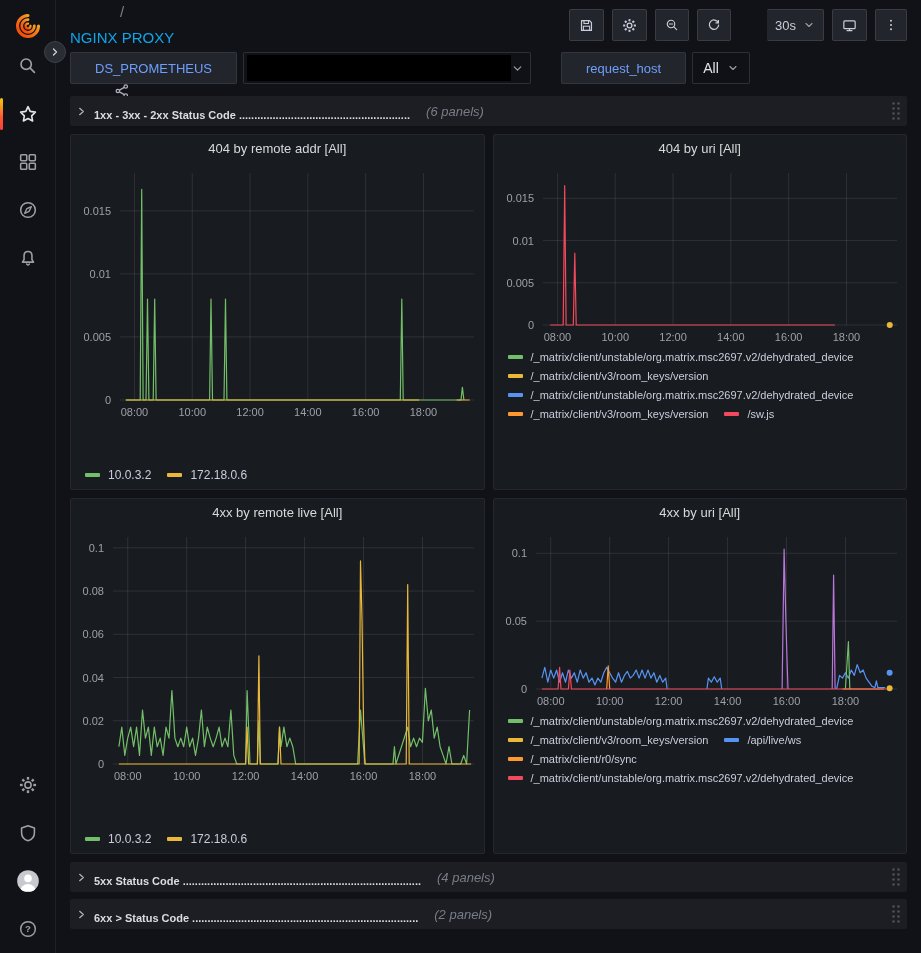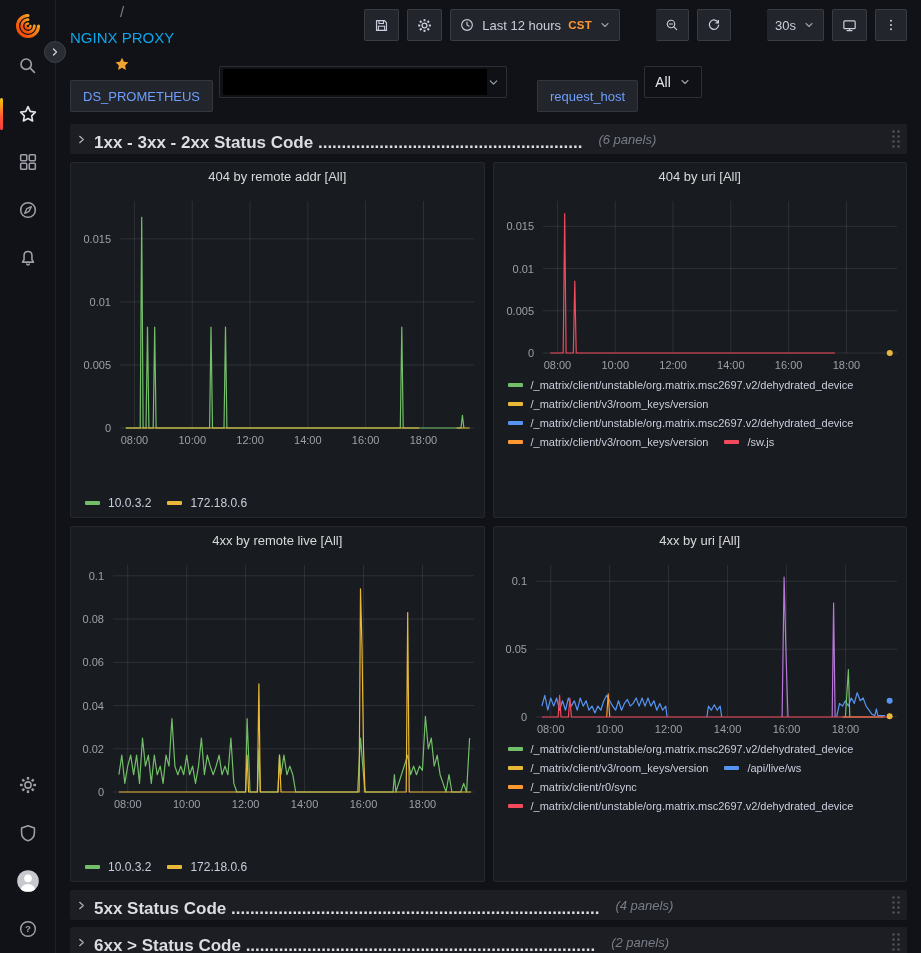"Last 12 hours" div.tb { html: <div> <svg> <circle></circle> <path></path> </svg> <span>Last 12 hours</span> <span>CST</span> <svg> <polyline></polyline> </svg> </div> -> none }
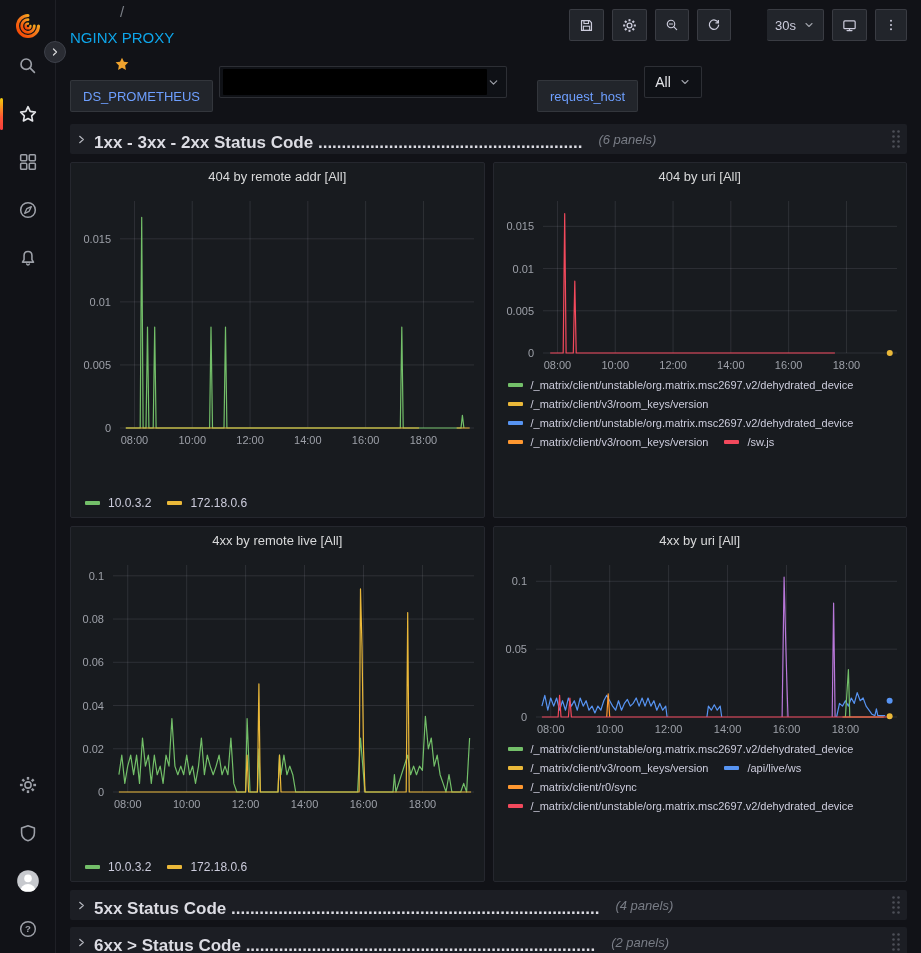"DS_PROMETHEUS" .var-label { margin-top: 28px -> none; padding: 0 12px -> 0 24px }
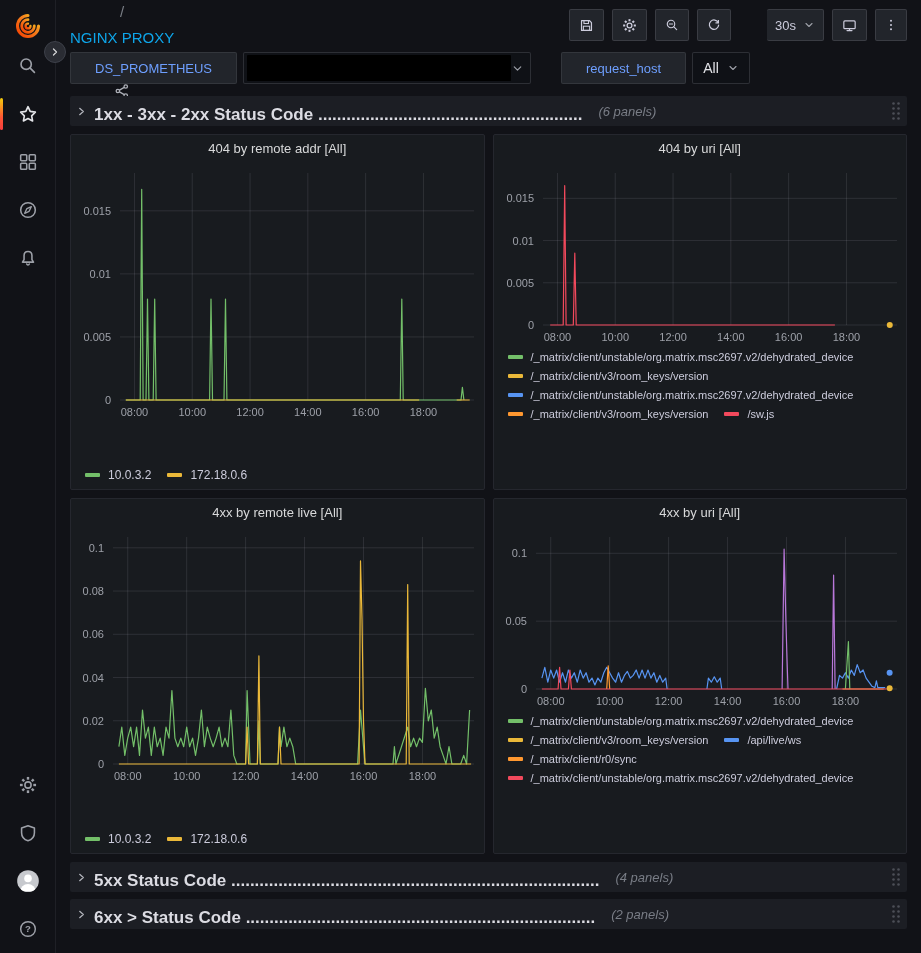"1xx - 3xx - 2xx" .row-title { font-size: 17px -> 11px }
